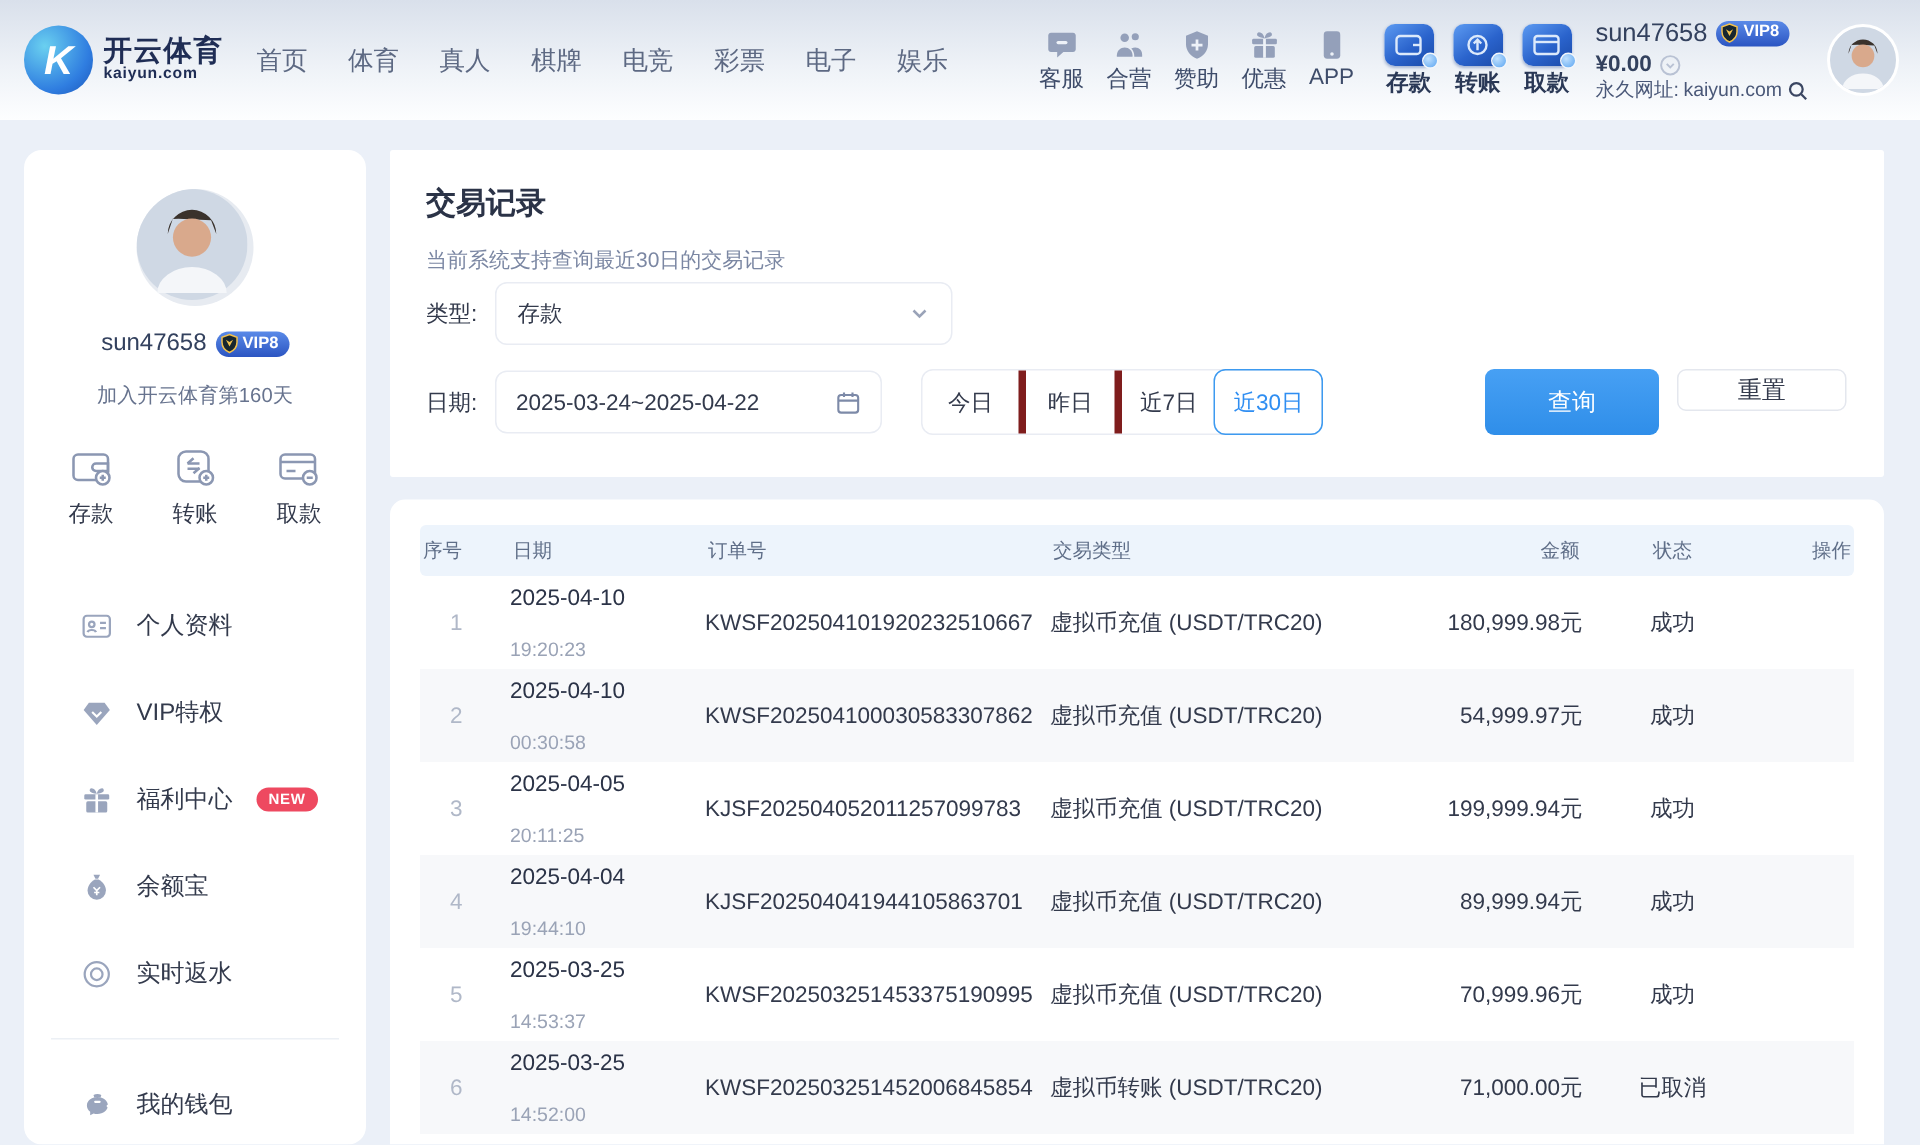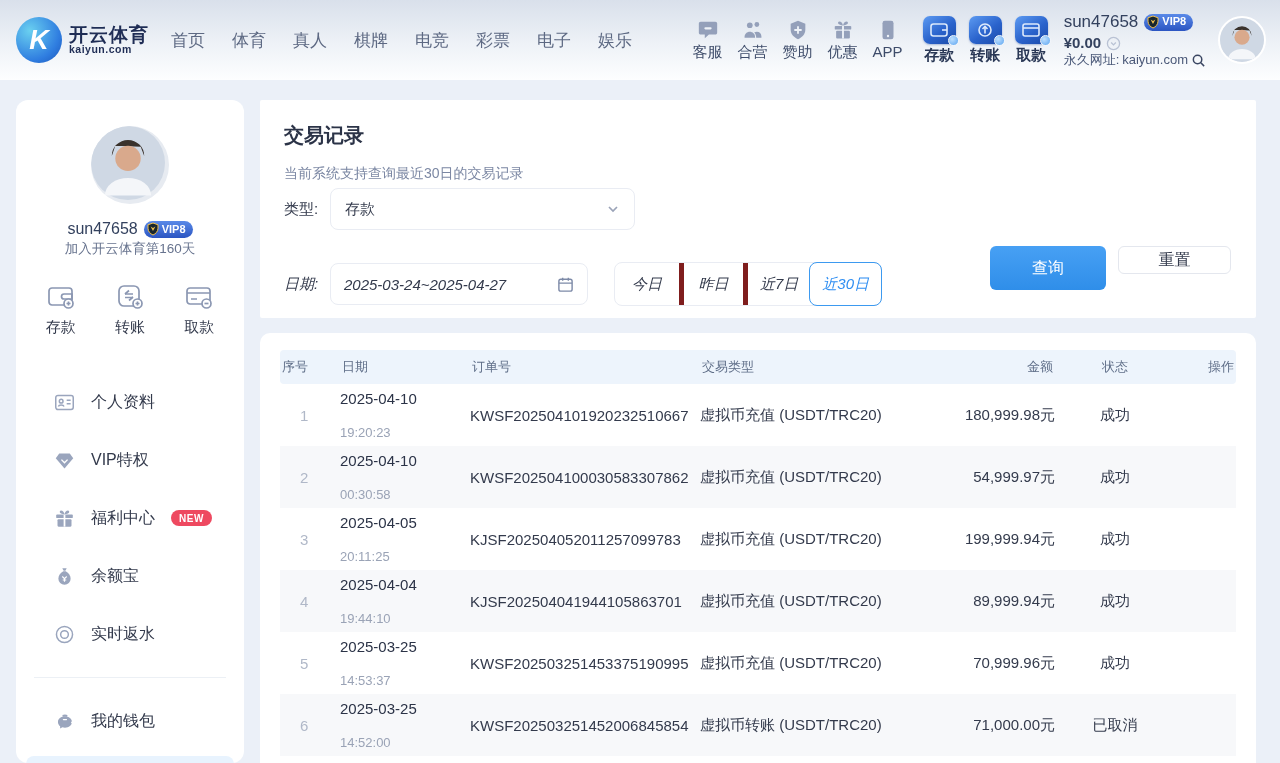"加入开云体育第160天" .join-text { margin-top: 2px -> 17px }
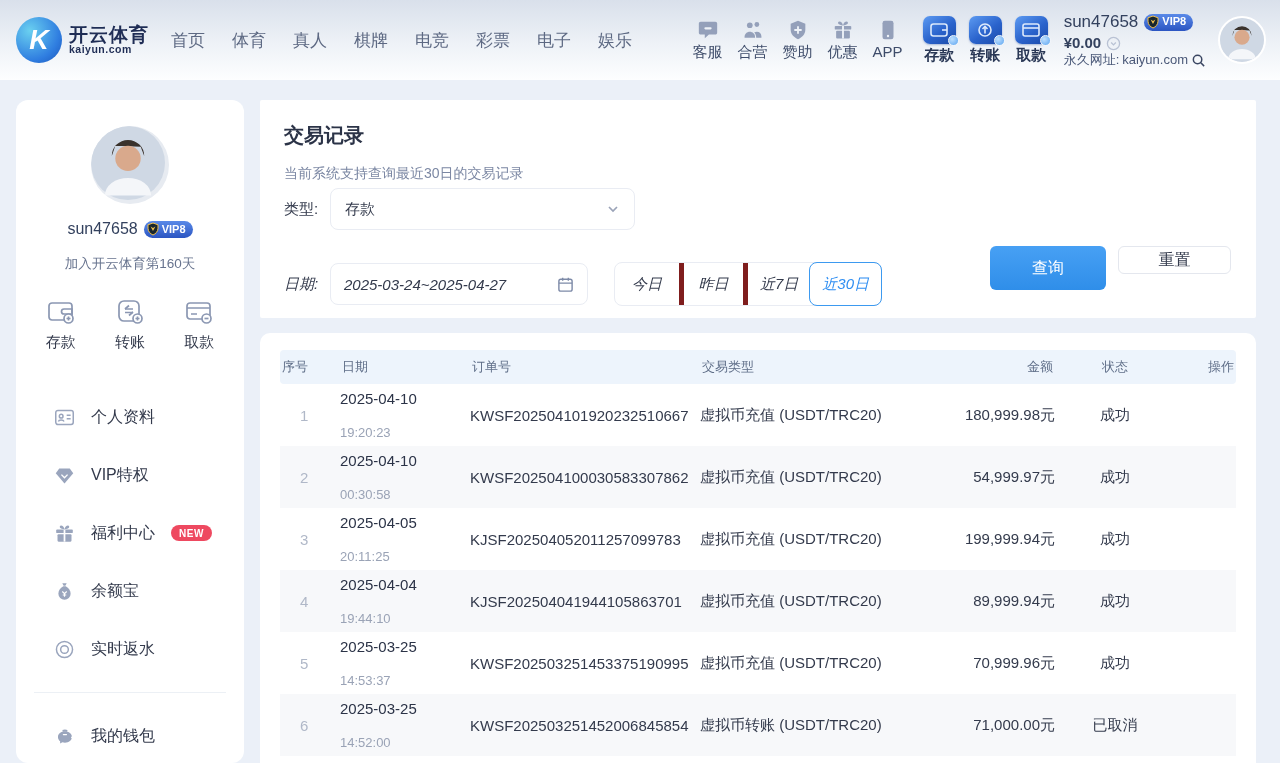"日期:" .filter-row.date-row { font-style: italic -> none; top: 162px -> 146px }
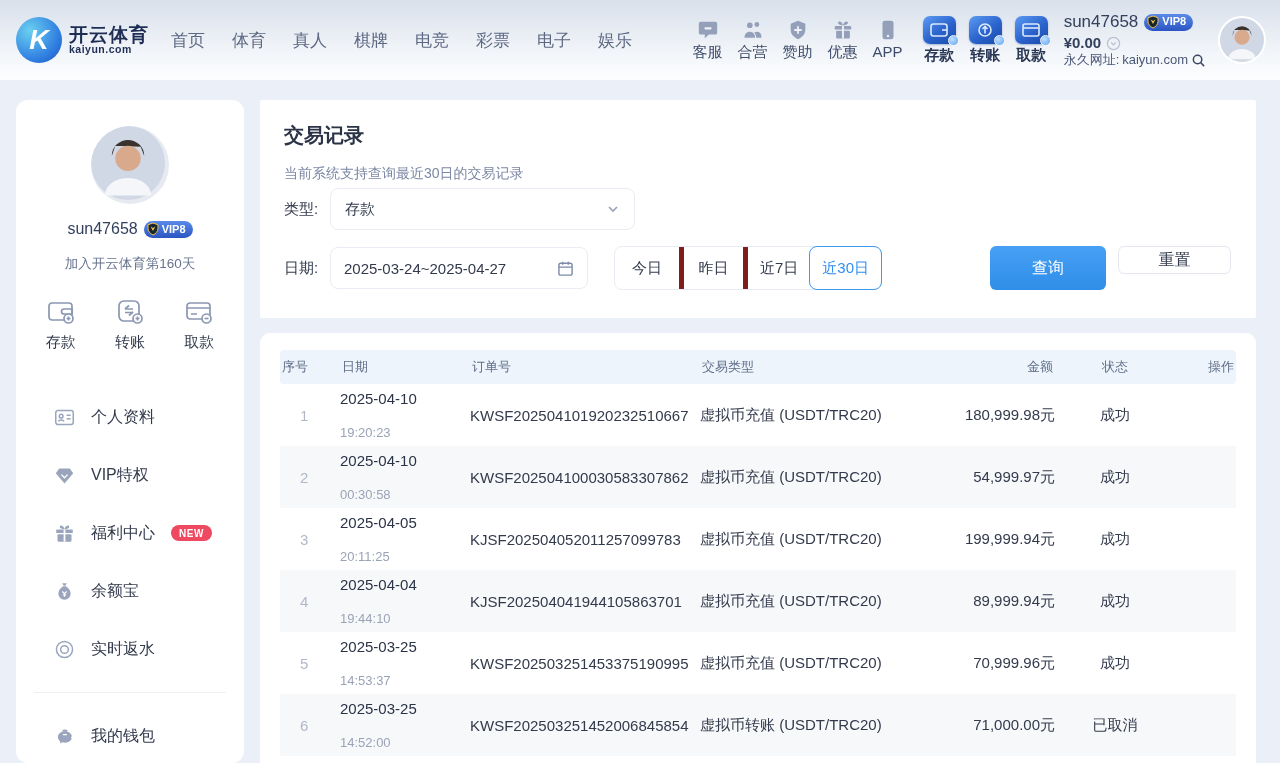"2025-03-24~2025-04-27" span { text: 2025-04-27 -> 2025-04-22 }
